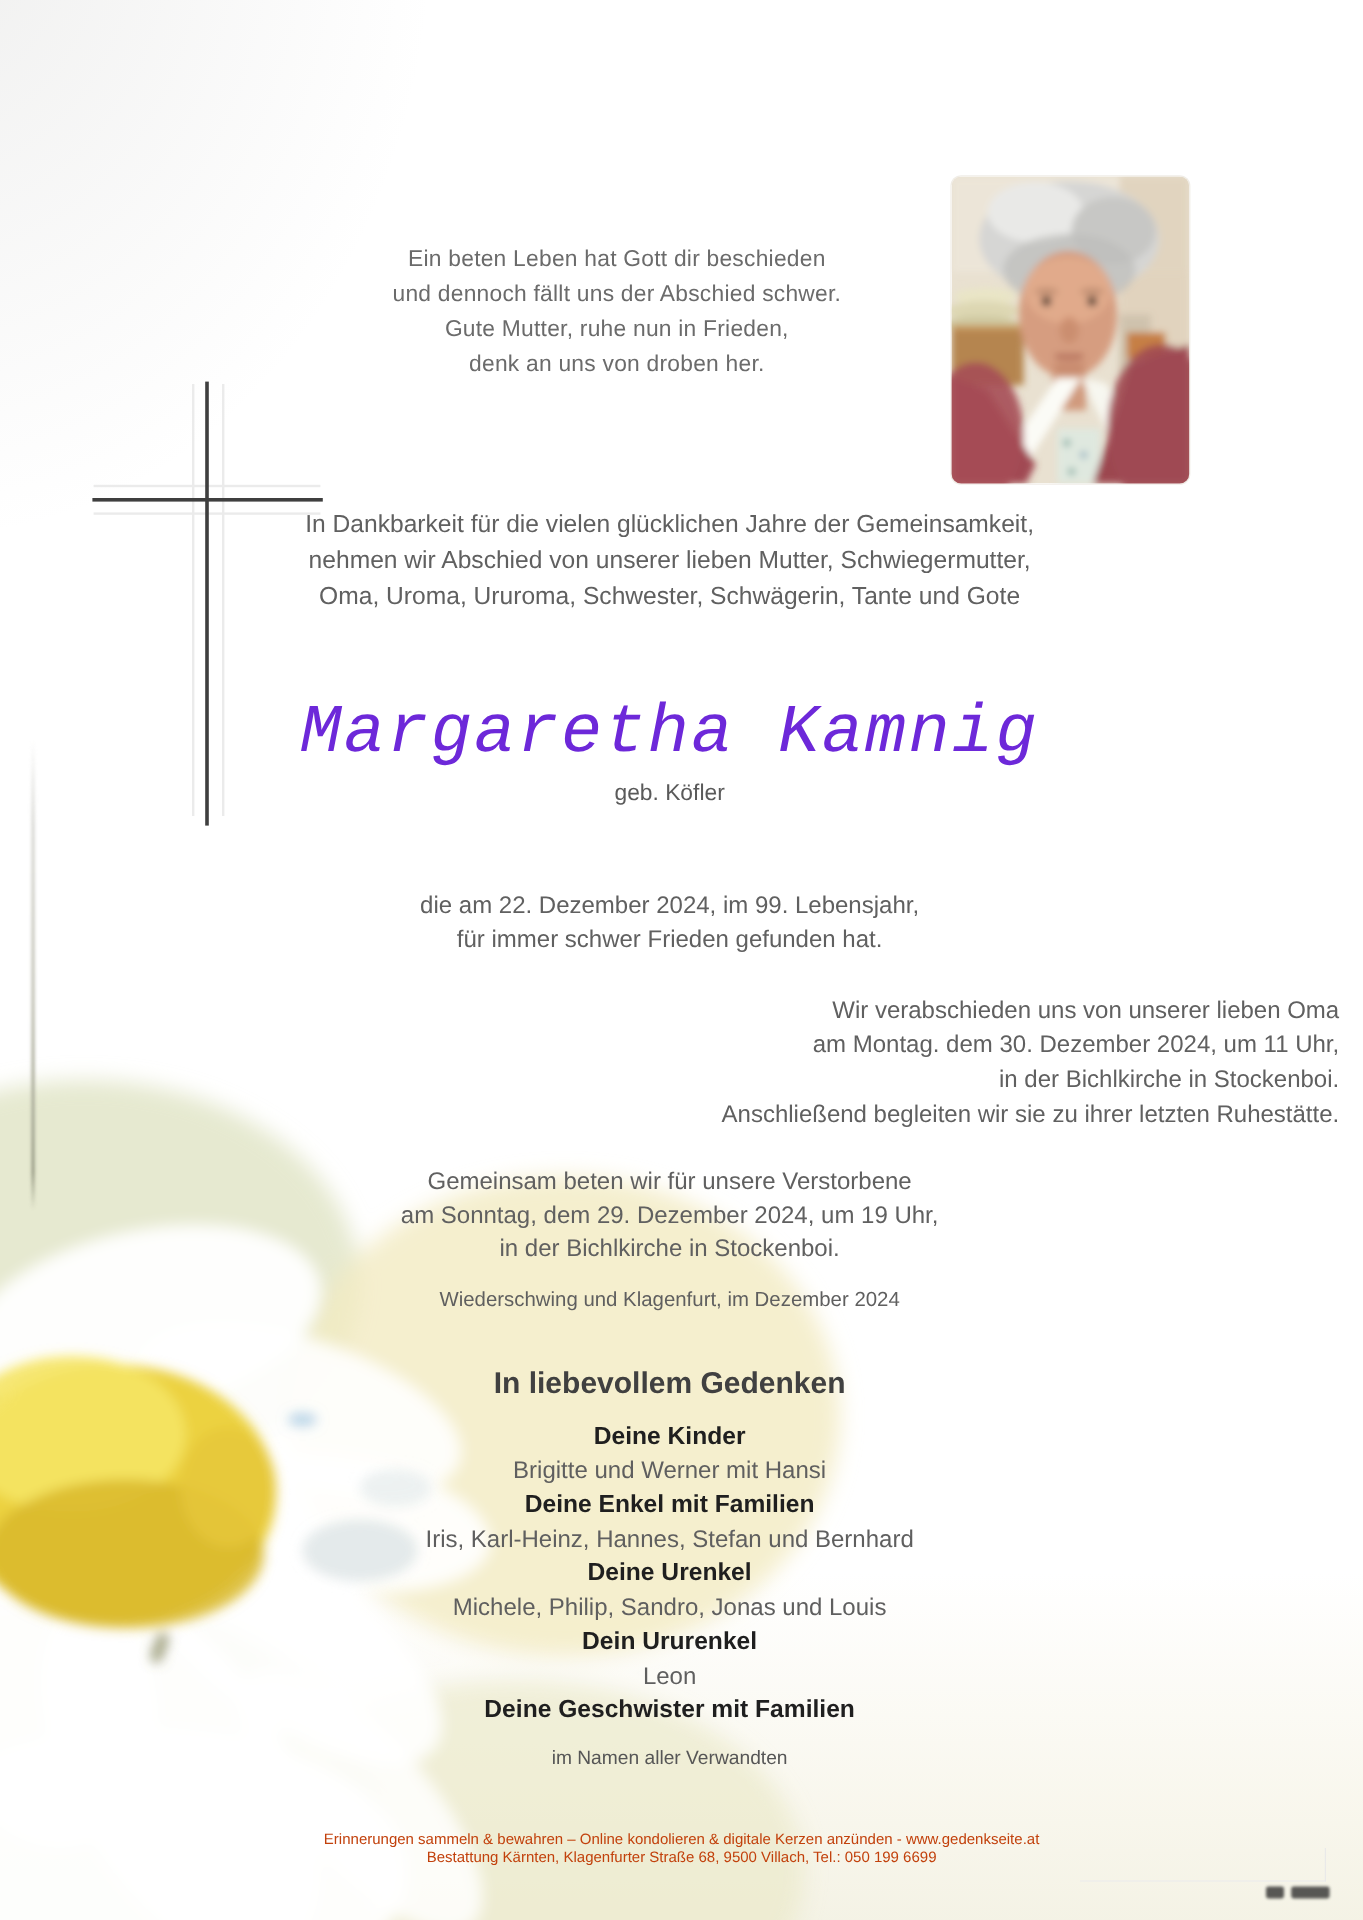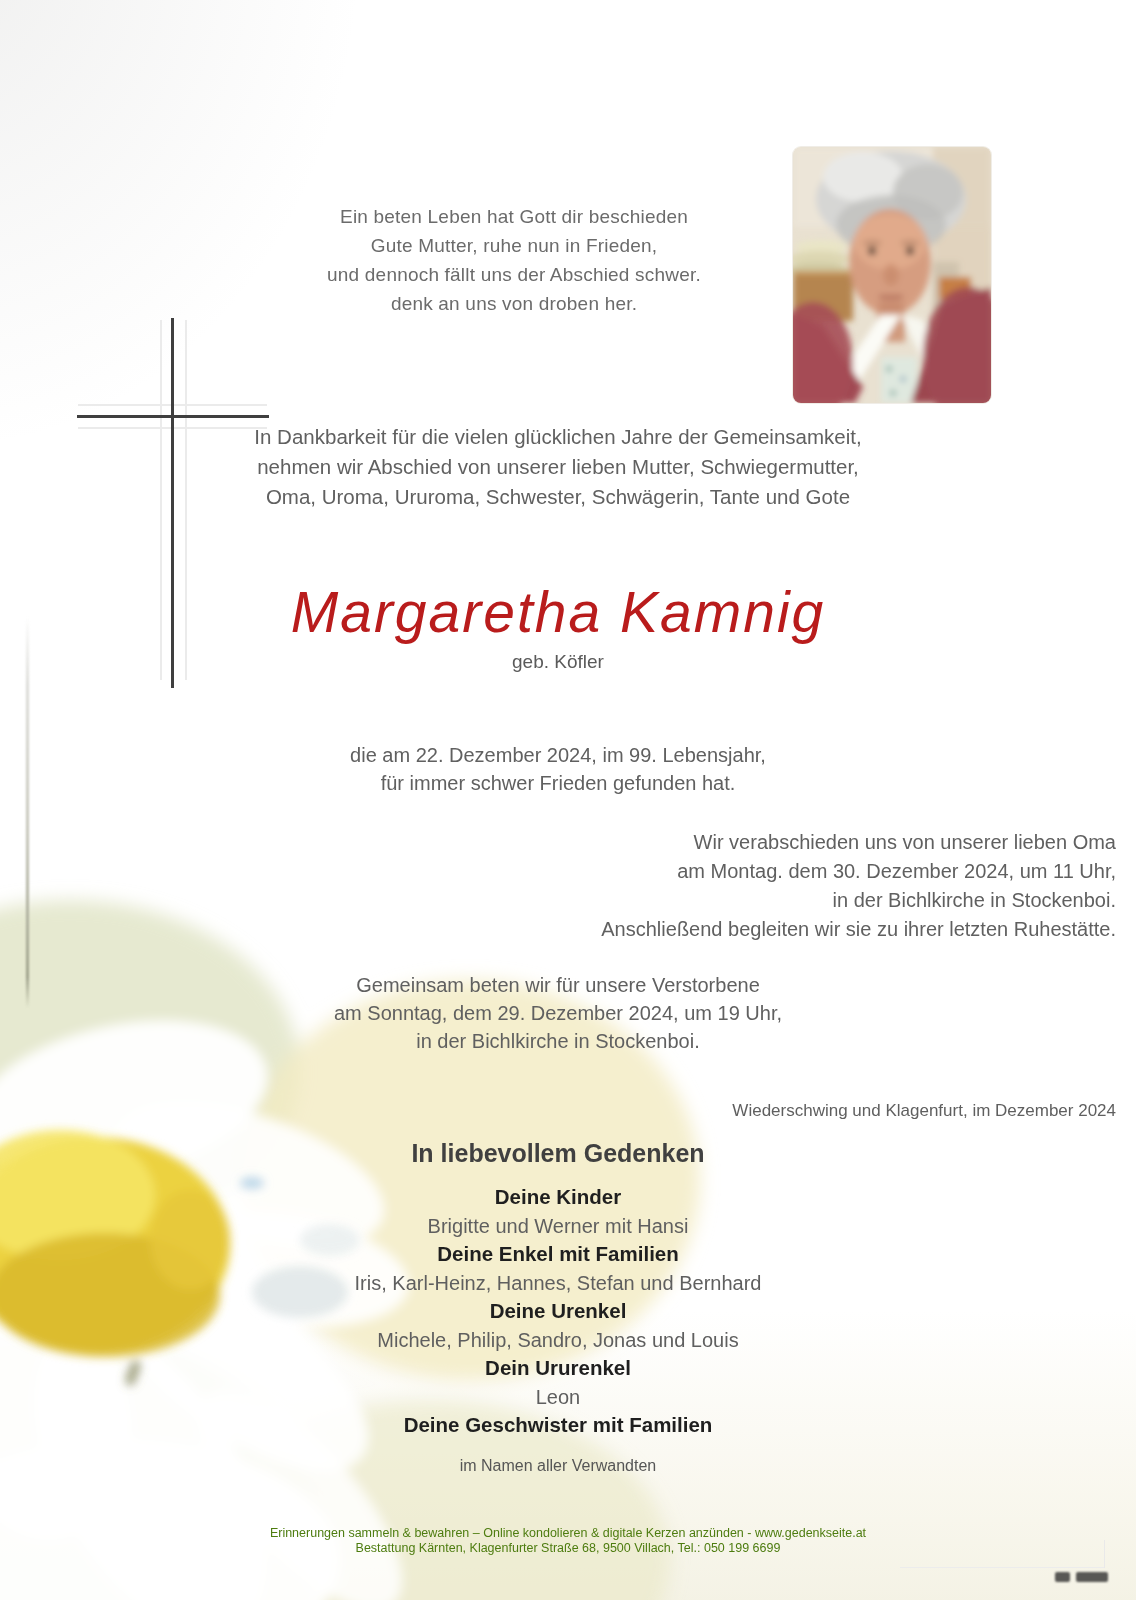"Gute Mutter, ruhe nun in" p { order: before "und dennoch fällt uns der" -> after "und dennoch fällt uns der" }
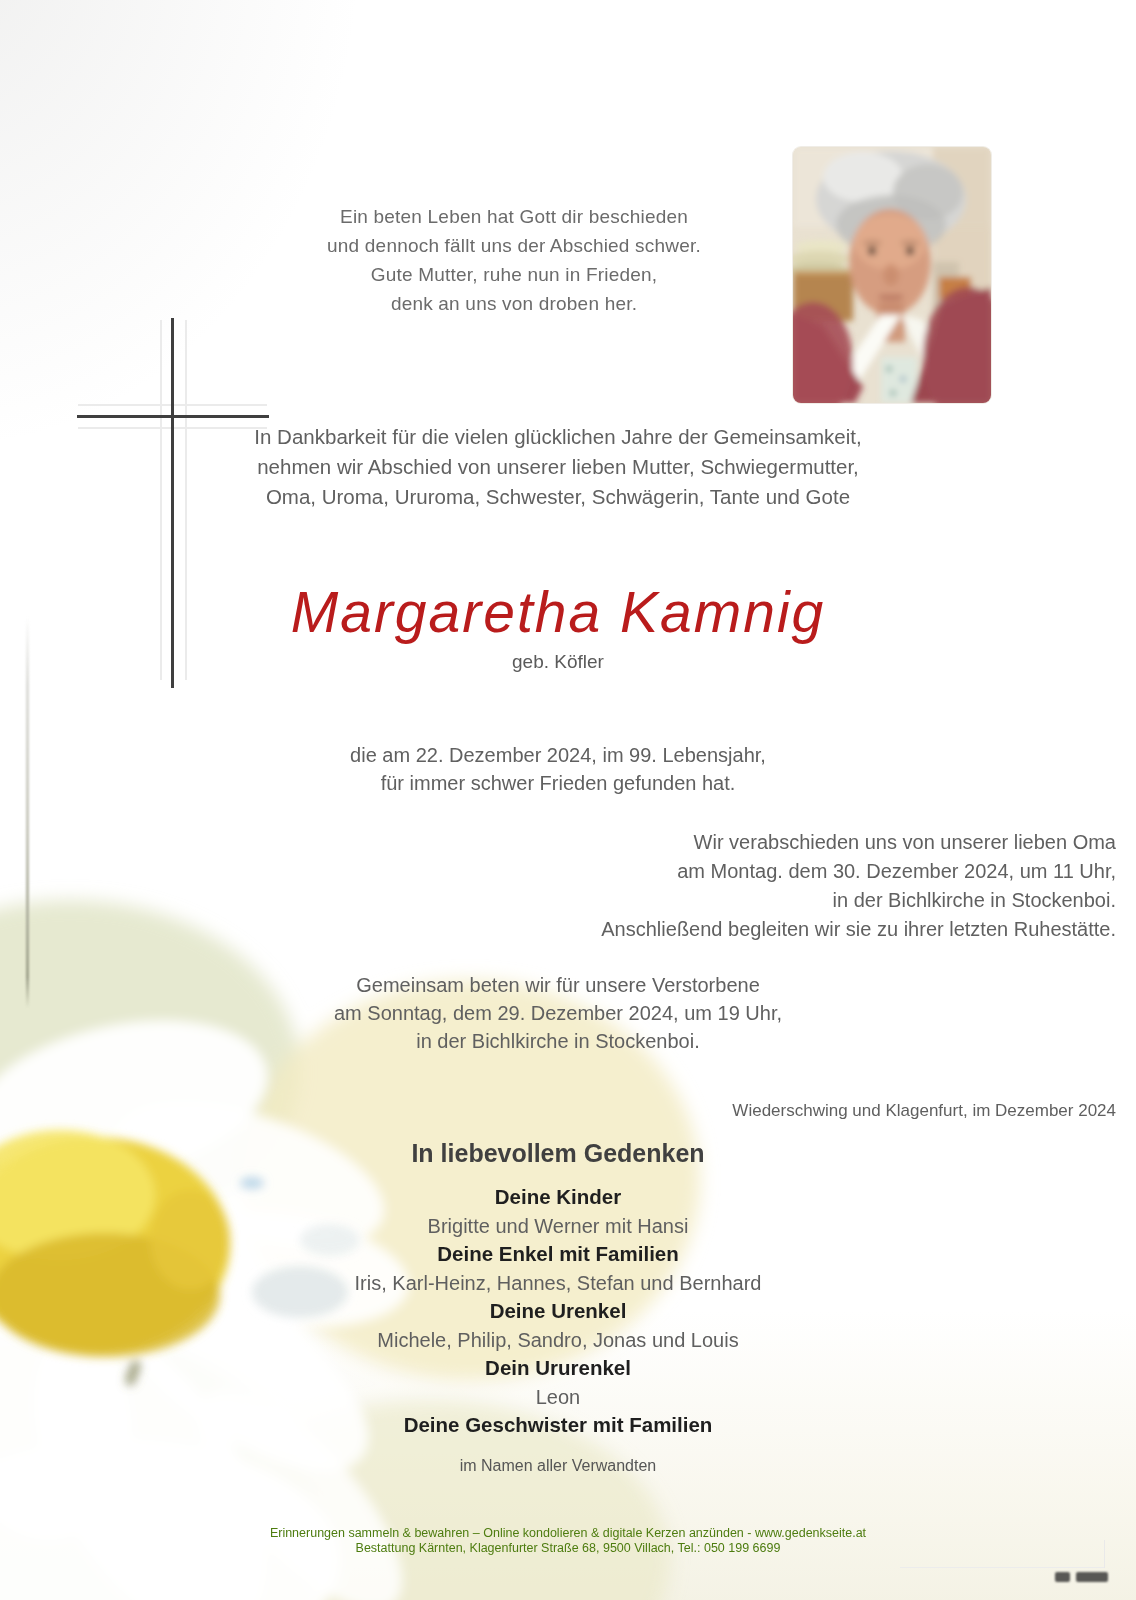"Margaretha Kamnig" .name { color: #b91c1c -> #6d28d9; font-family: Liberation Sans, sans-serif -> Liberation Mono, monospace }
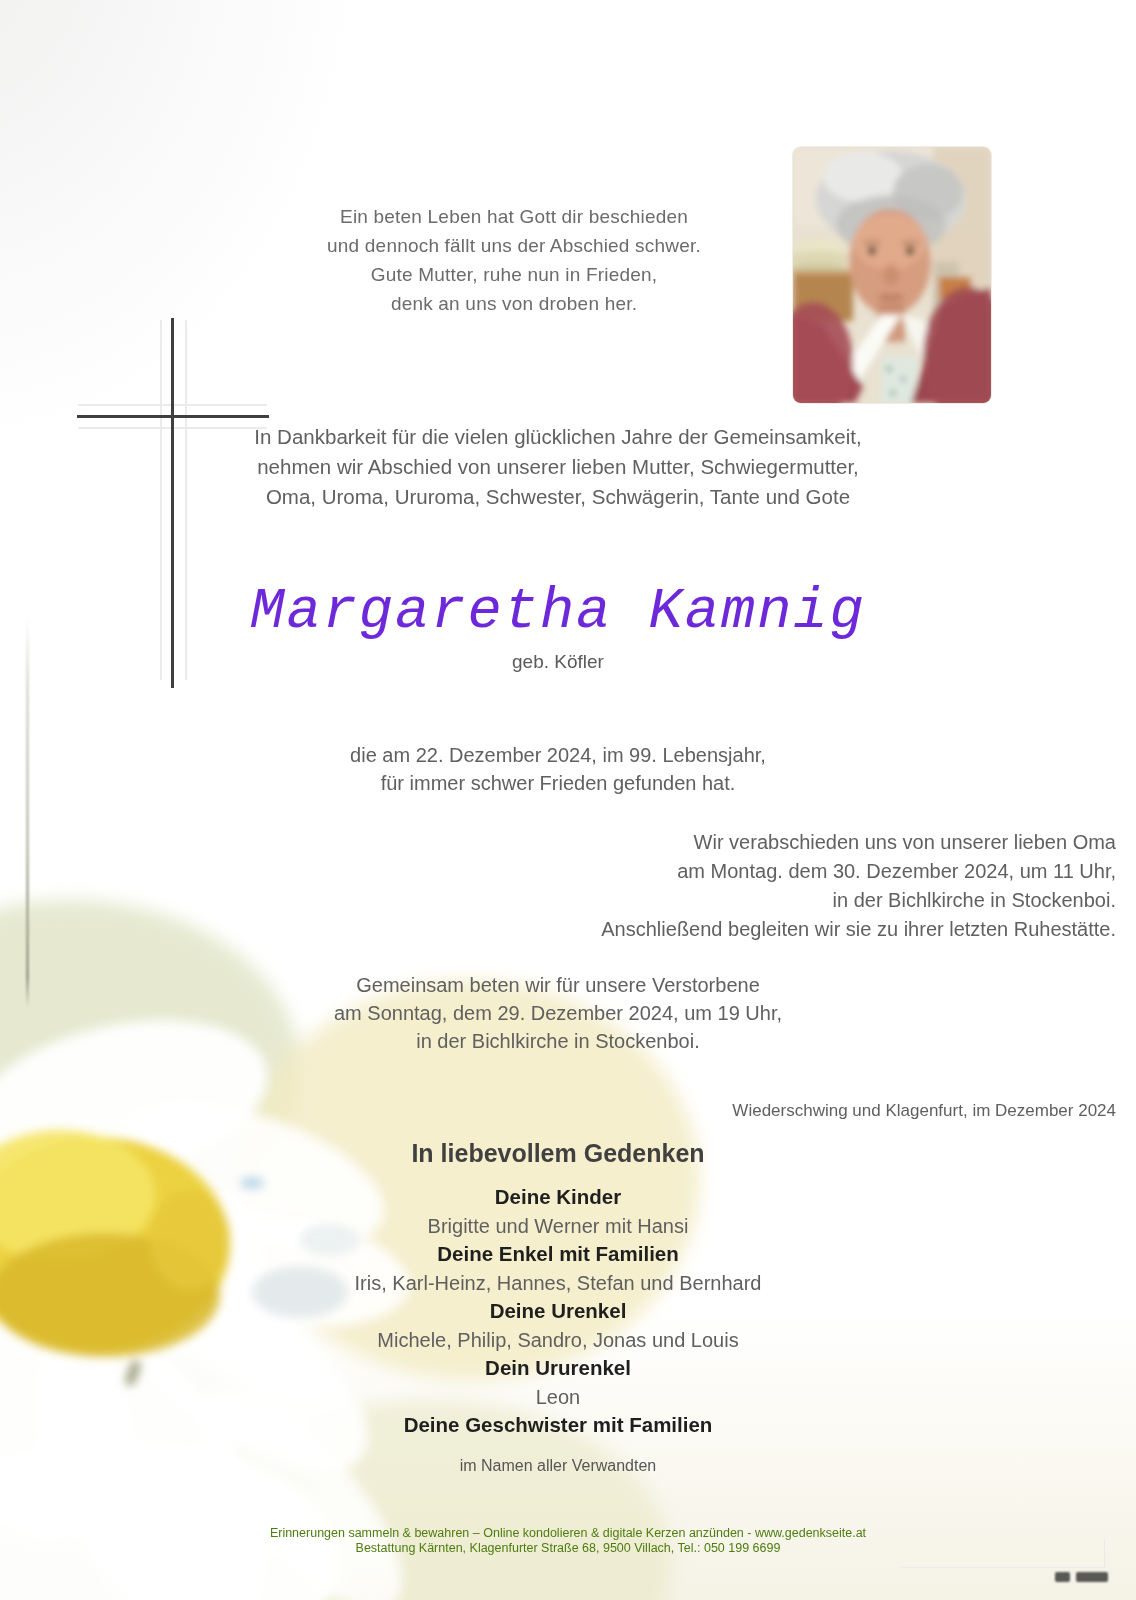"Wiederschwing und Klagenfurt, im" .dateline { text-align: right -> none; top: 1101px -> 1073px }
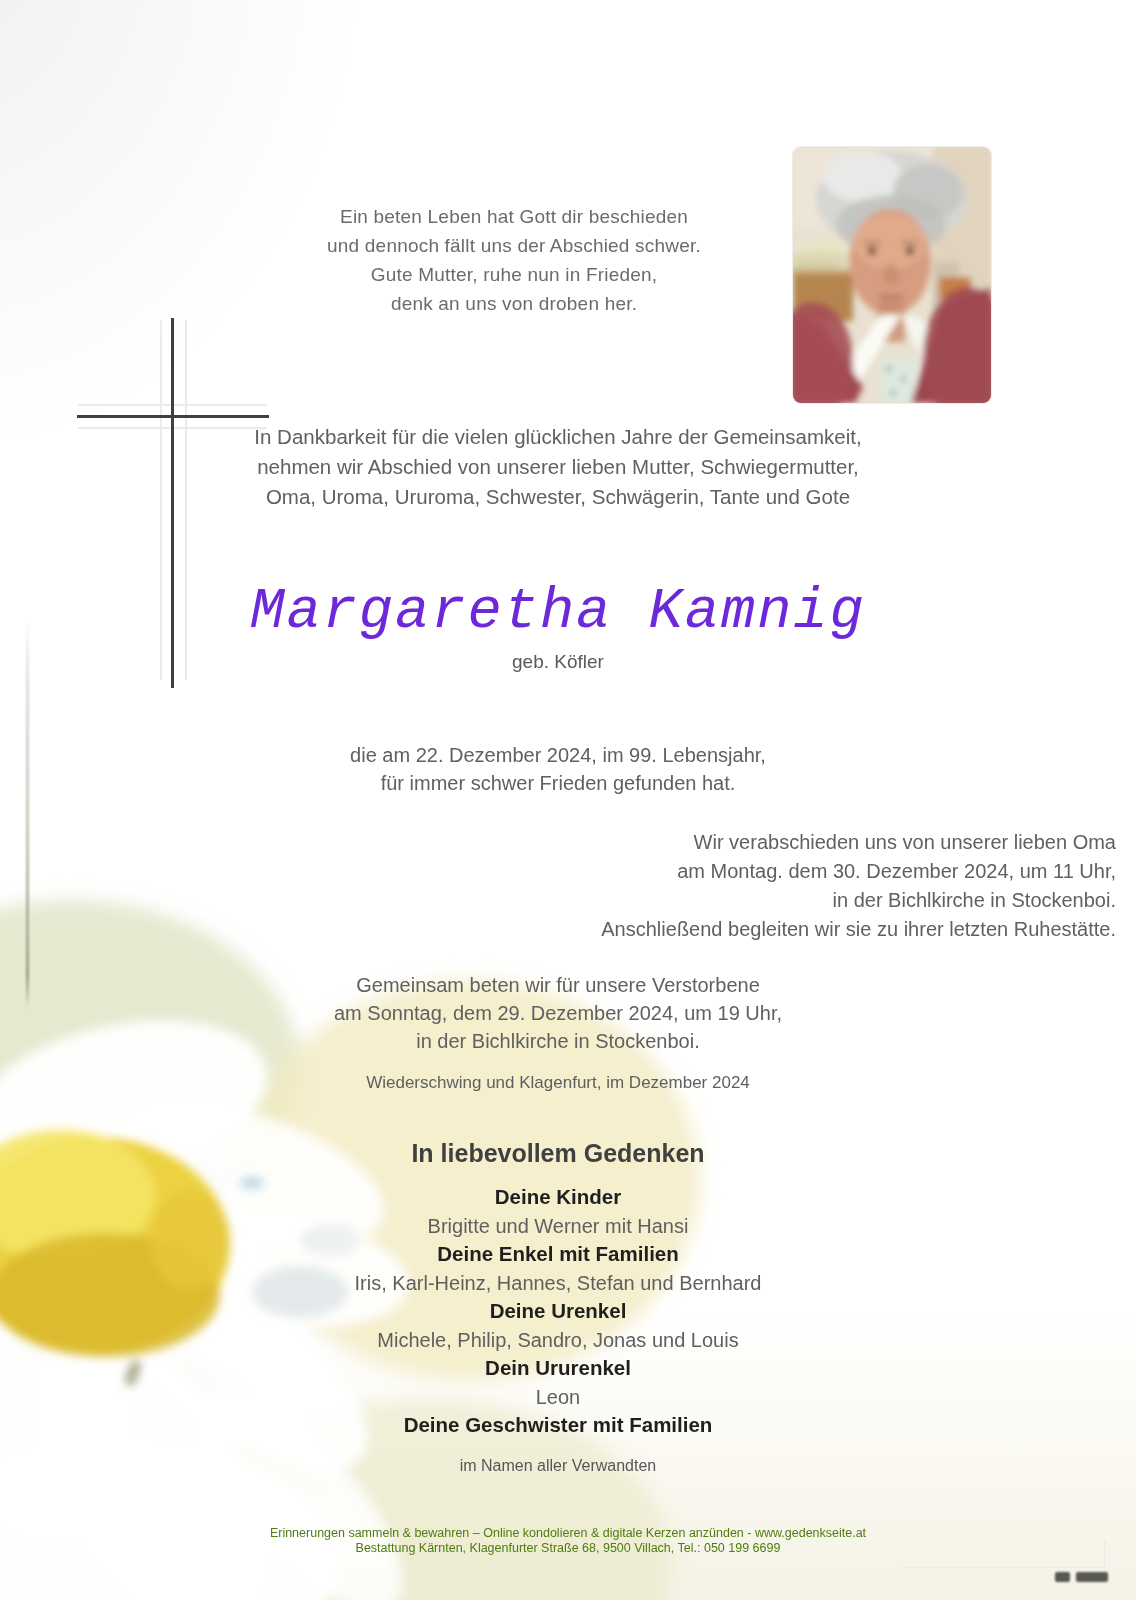"Erinnerungen sammeln & bewahren –" .footer { color: #4d7c0f -> #c2410c }
